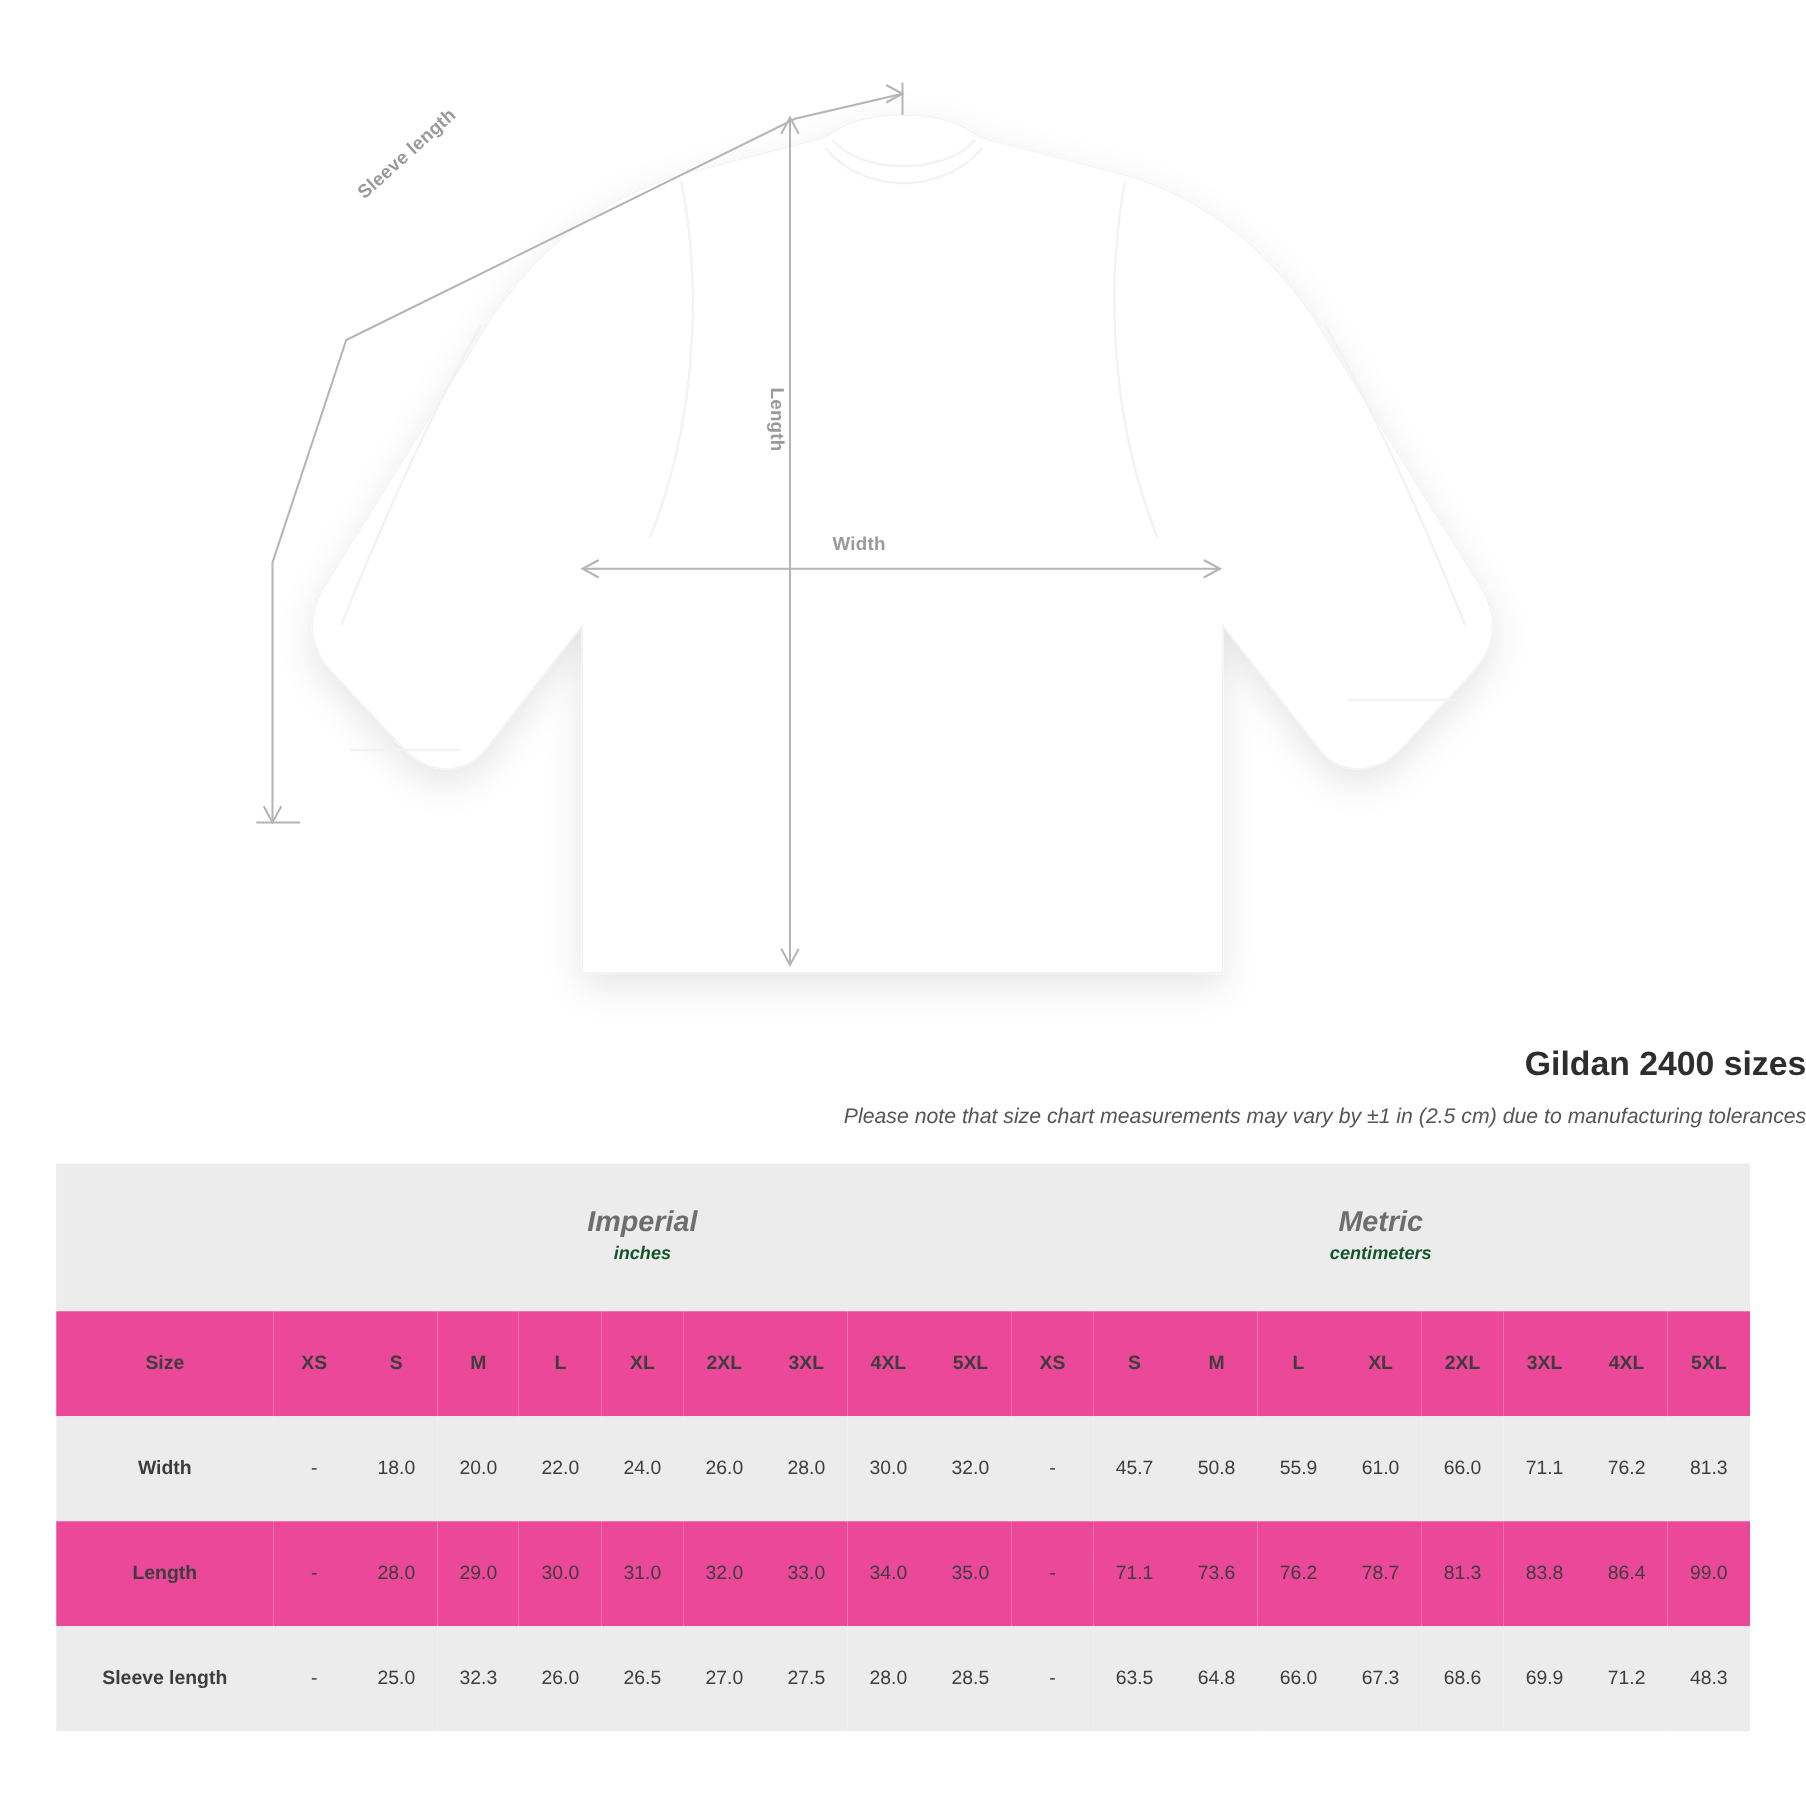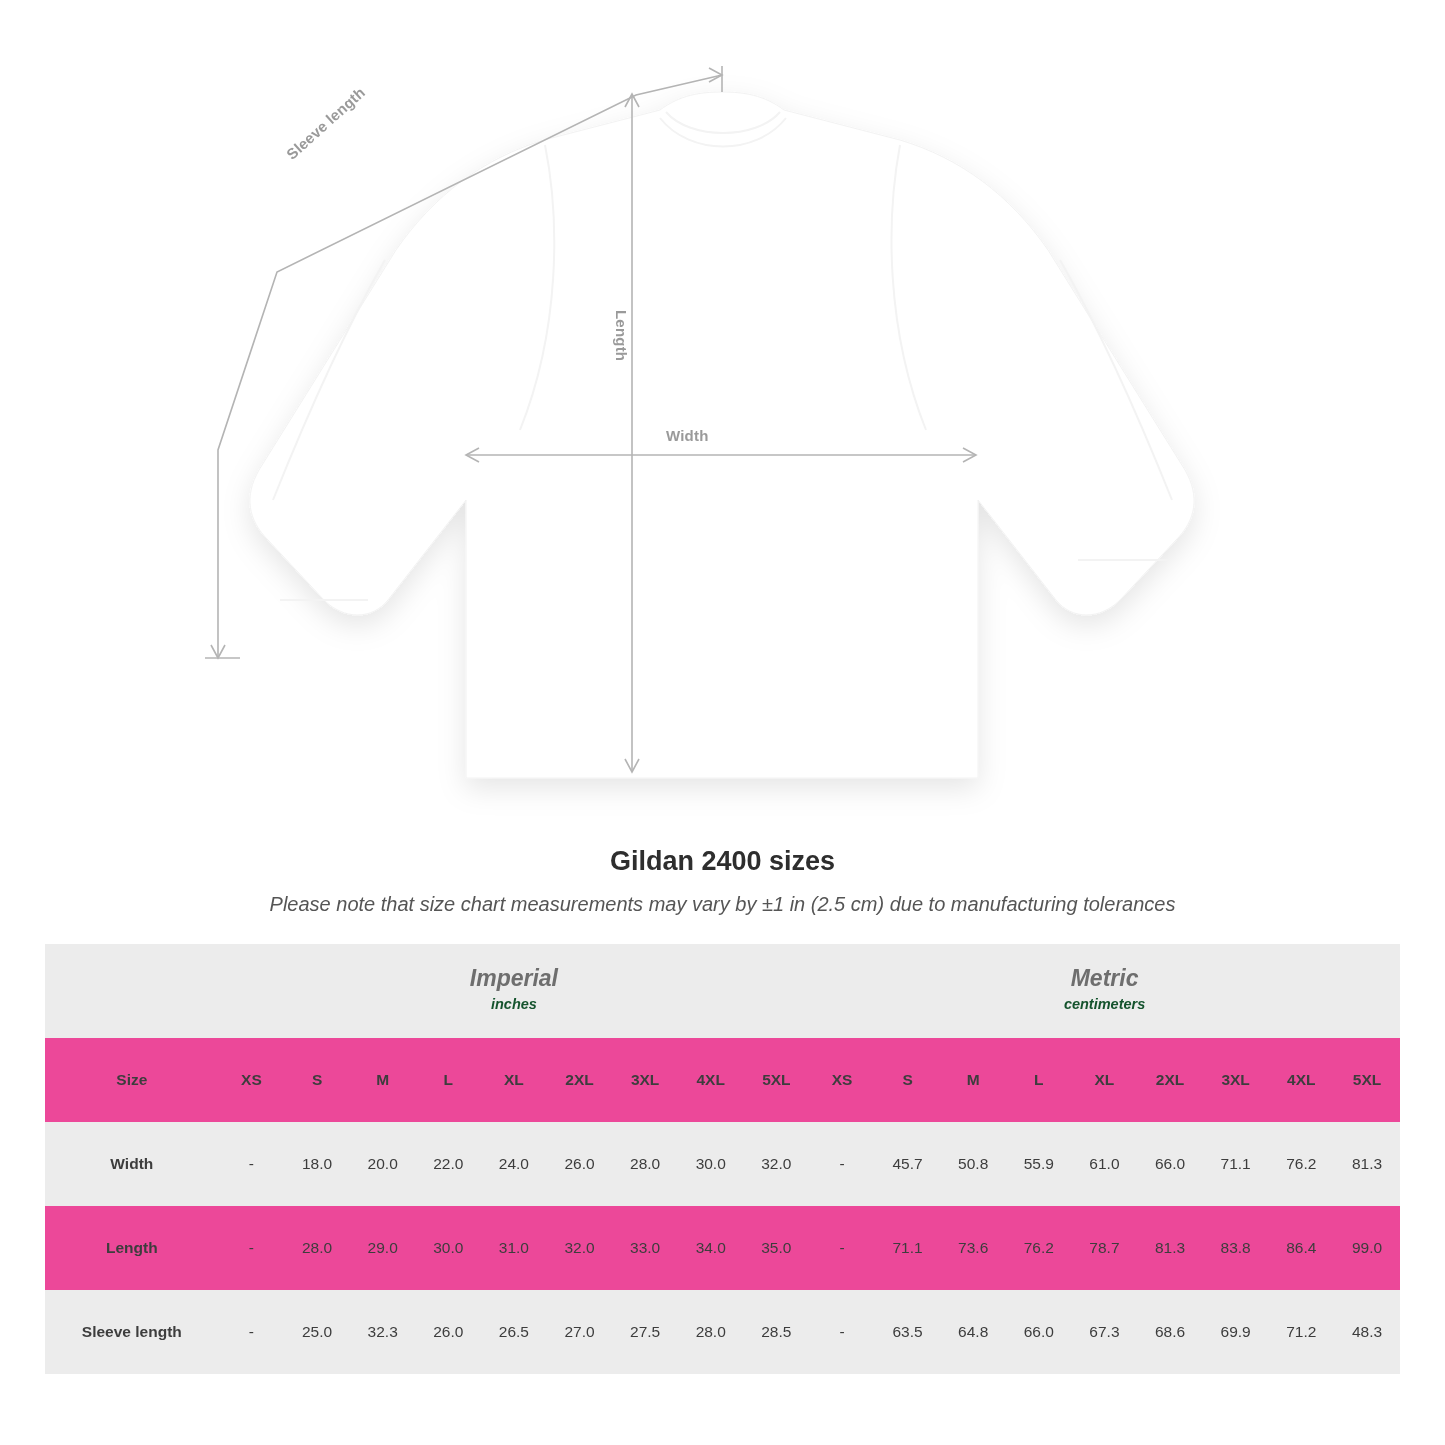"Gildan 2400 sizes" .title-block { margin-top: 26px -> 16px; text-align: center -> right }
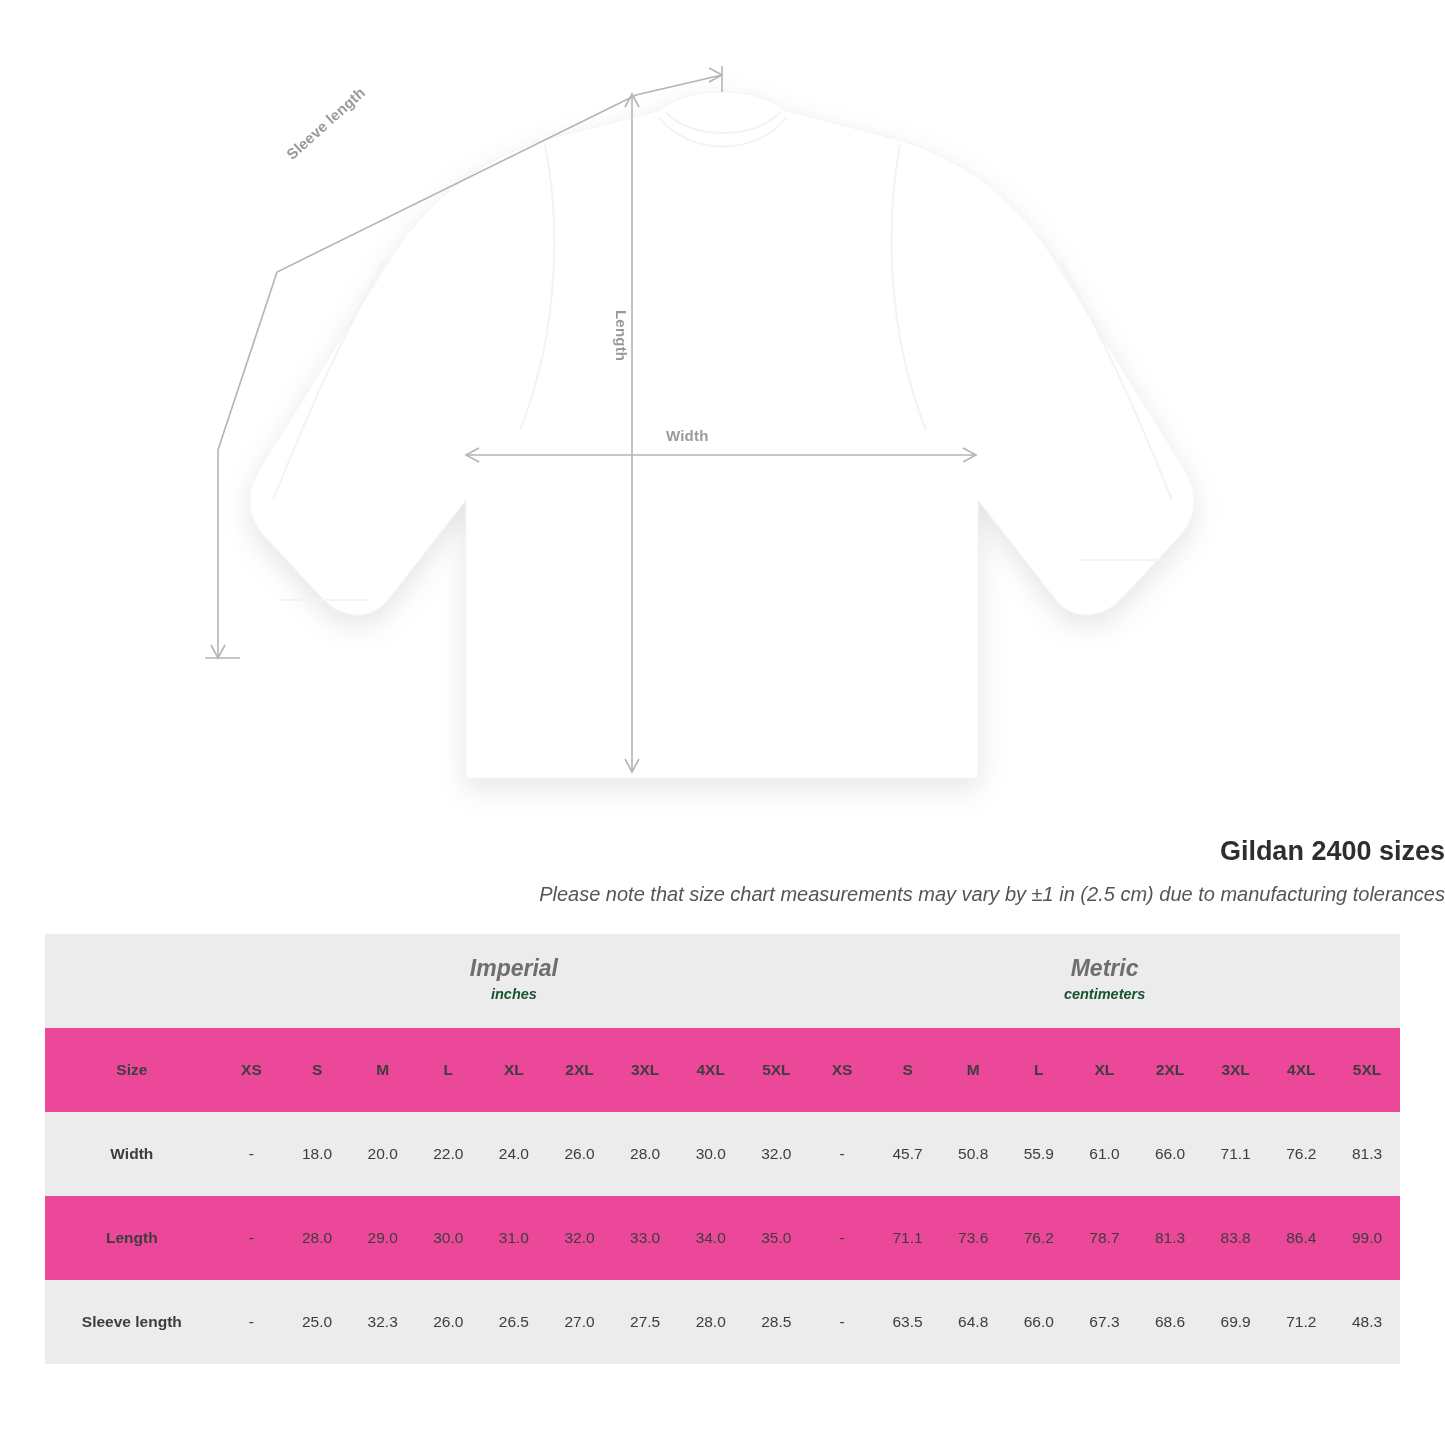"Please note that size chart" .chart-note { font-size: 20px -> 17px }
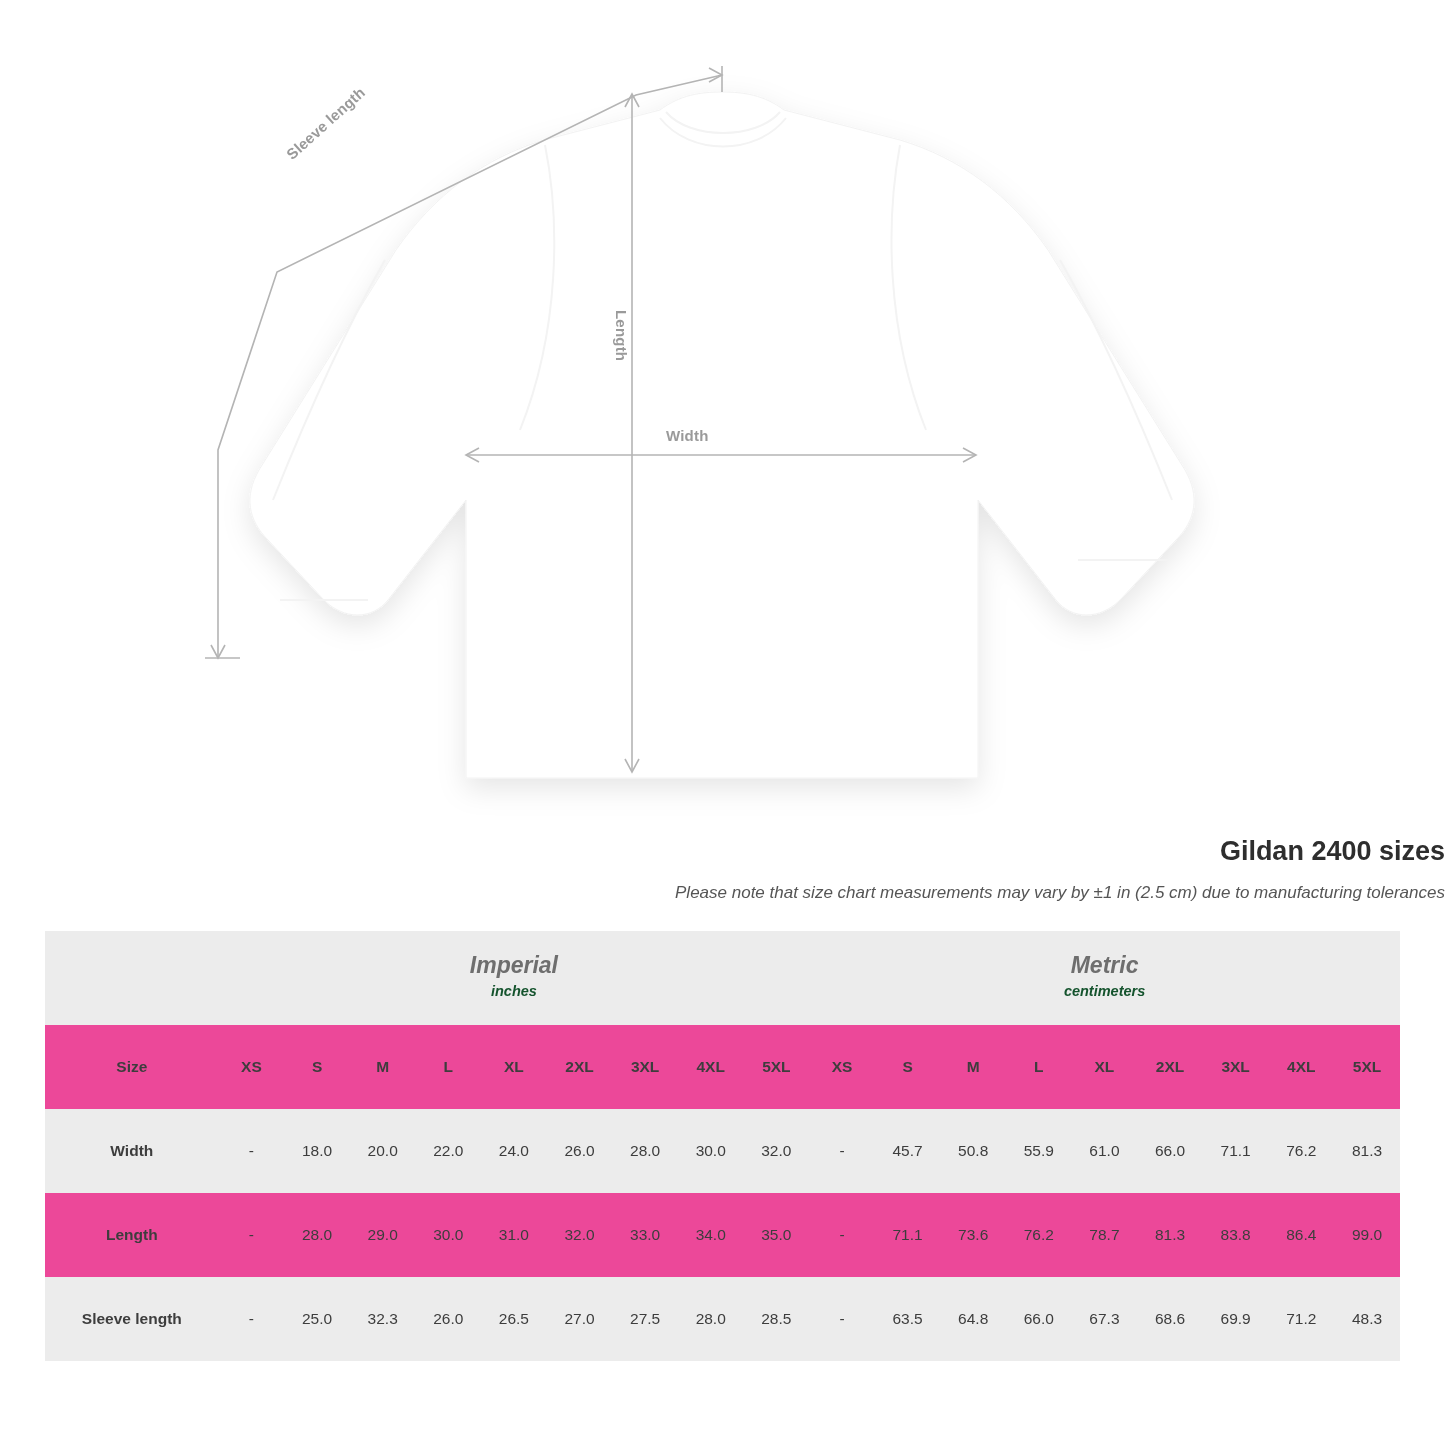"Imperial" .unit-head { height: 94px -> 118px }
